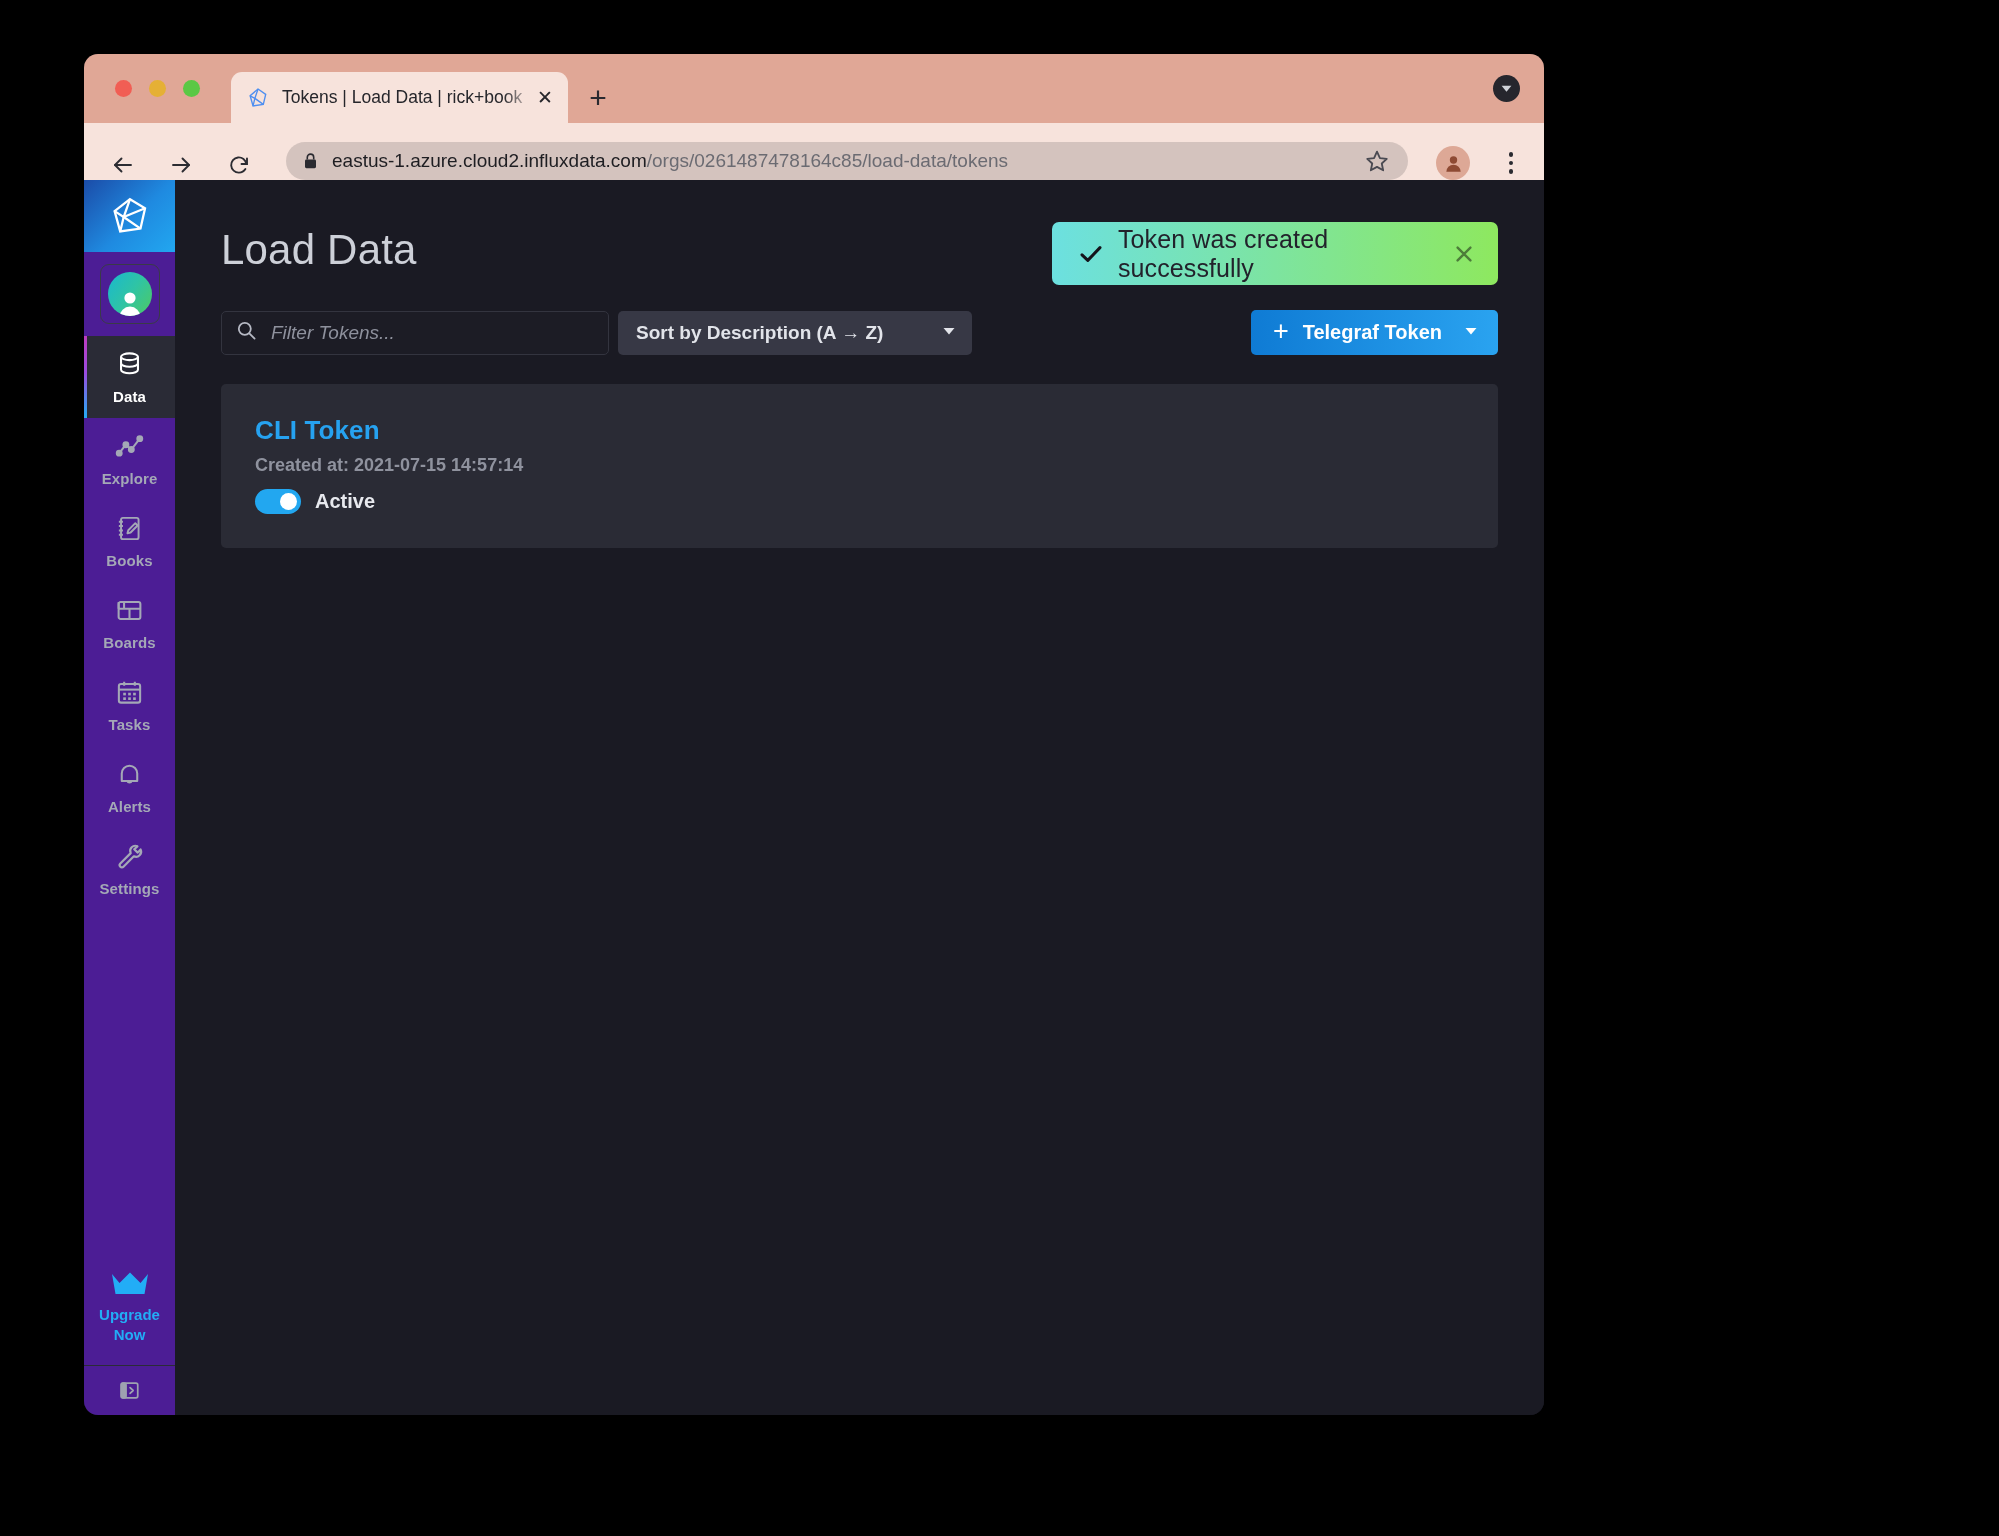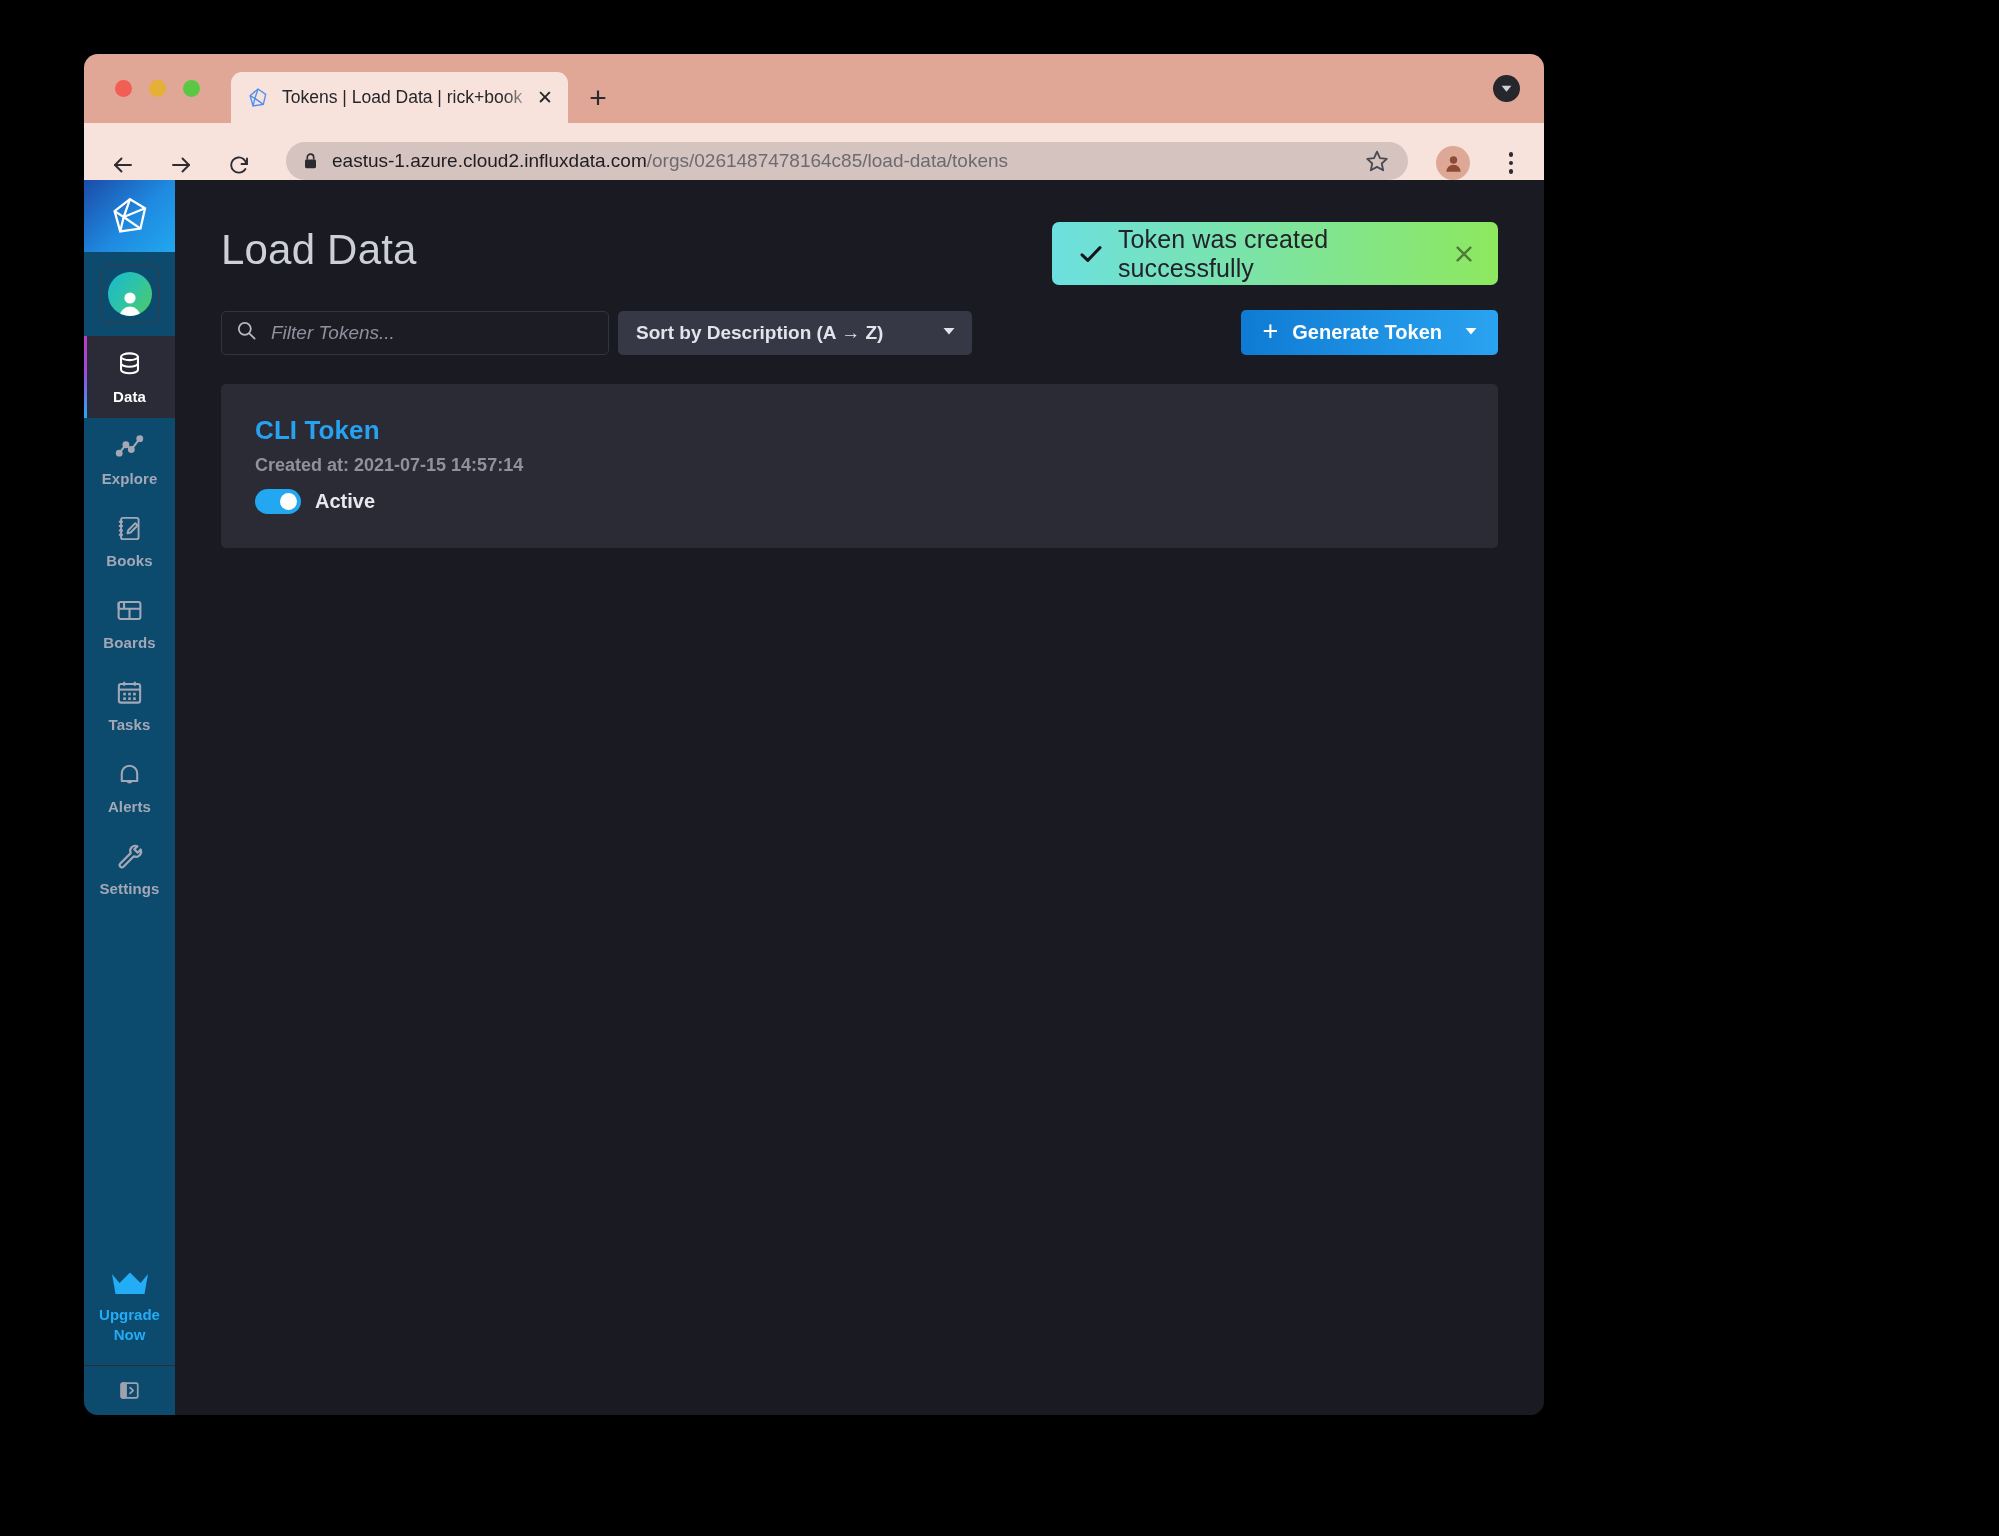"Generate Token" span.lbl { text: Generate -> Telegraf }
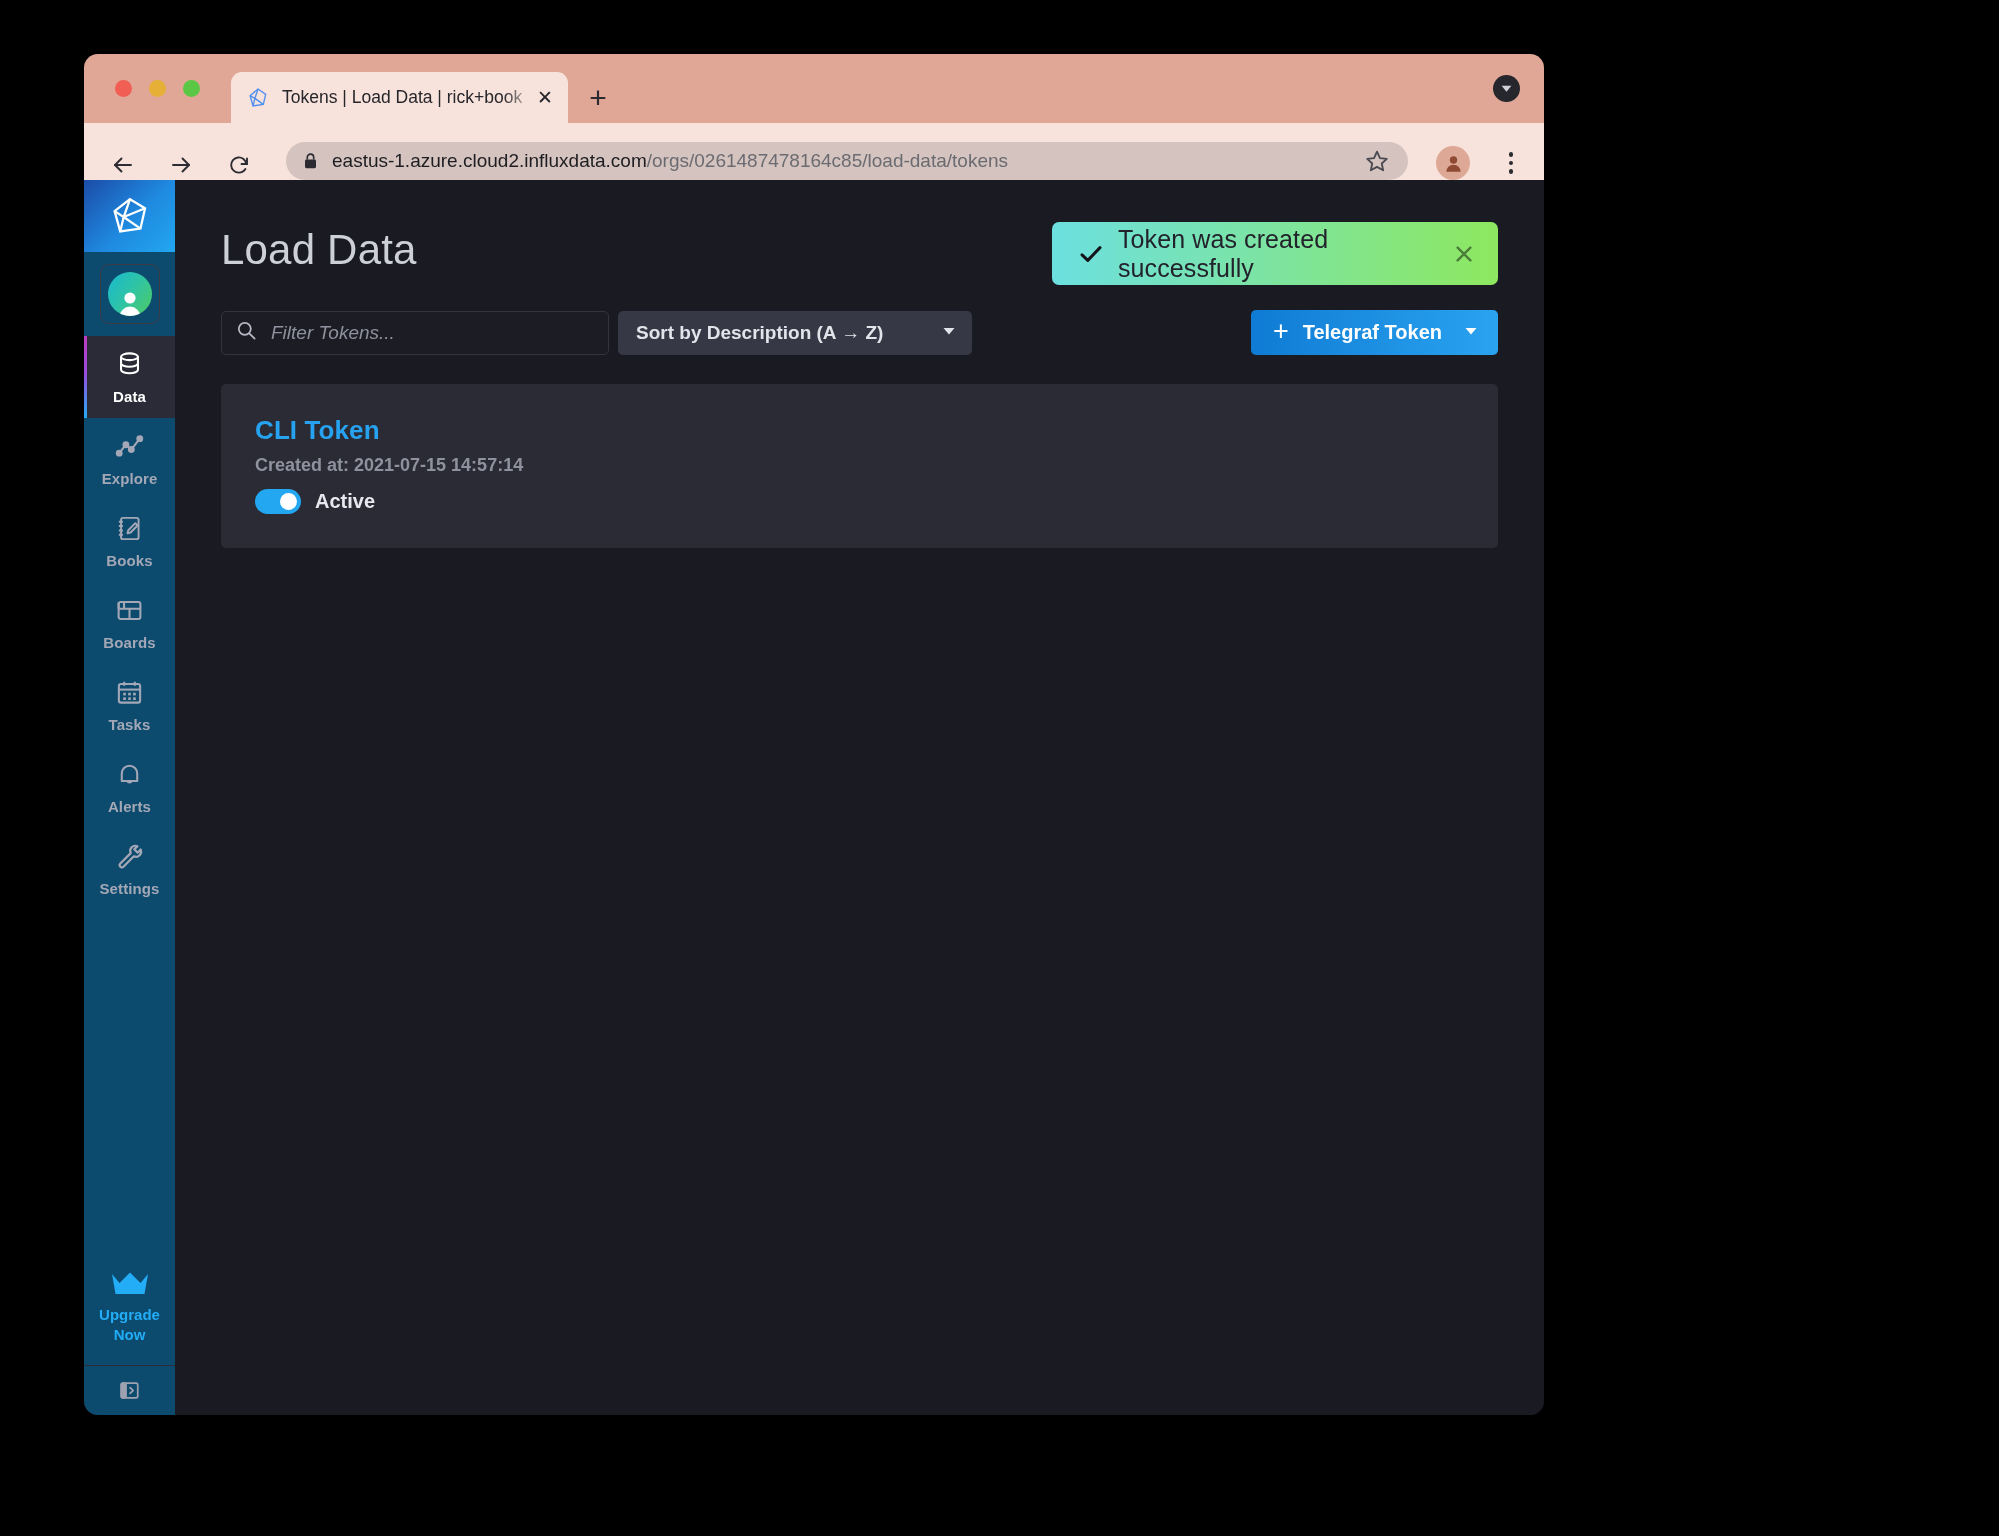"Data" .nav { background: #0c4a6e -> #4c1d95 }
